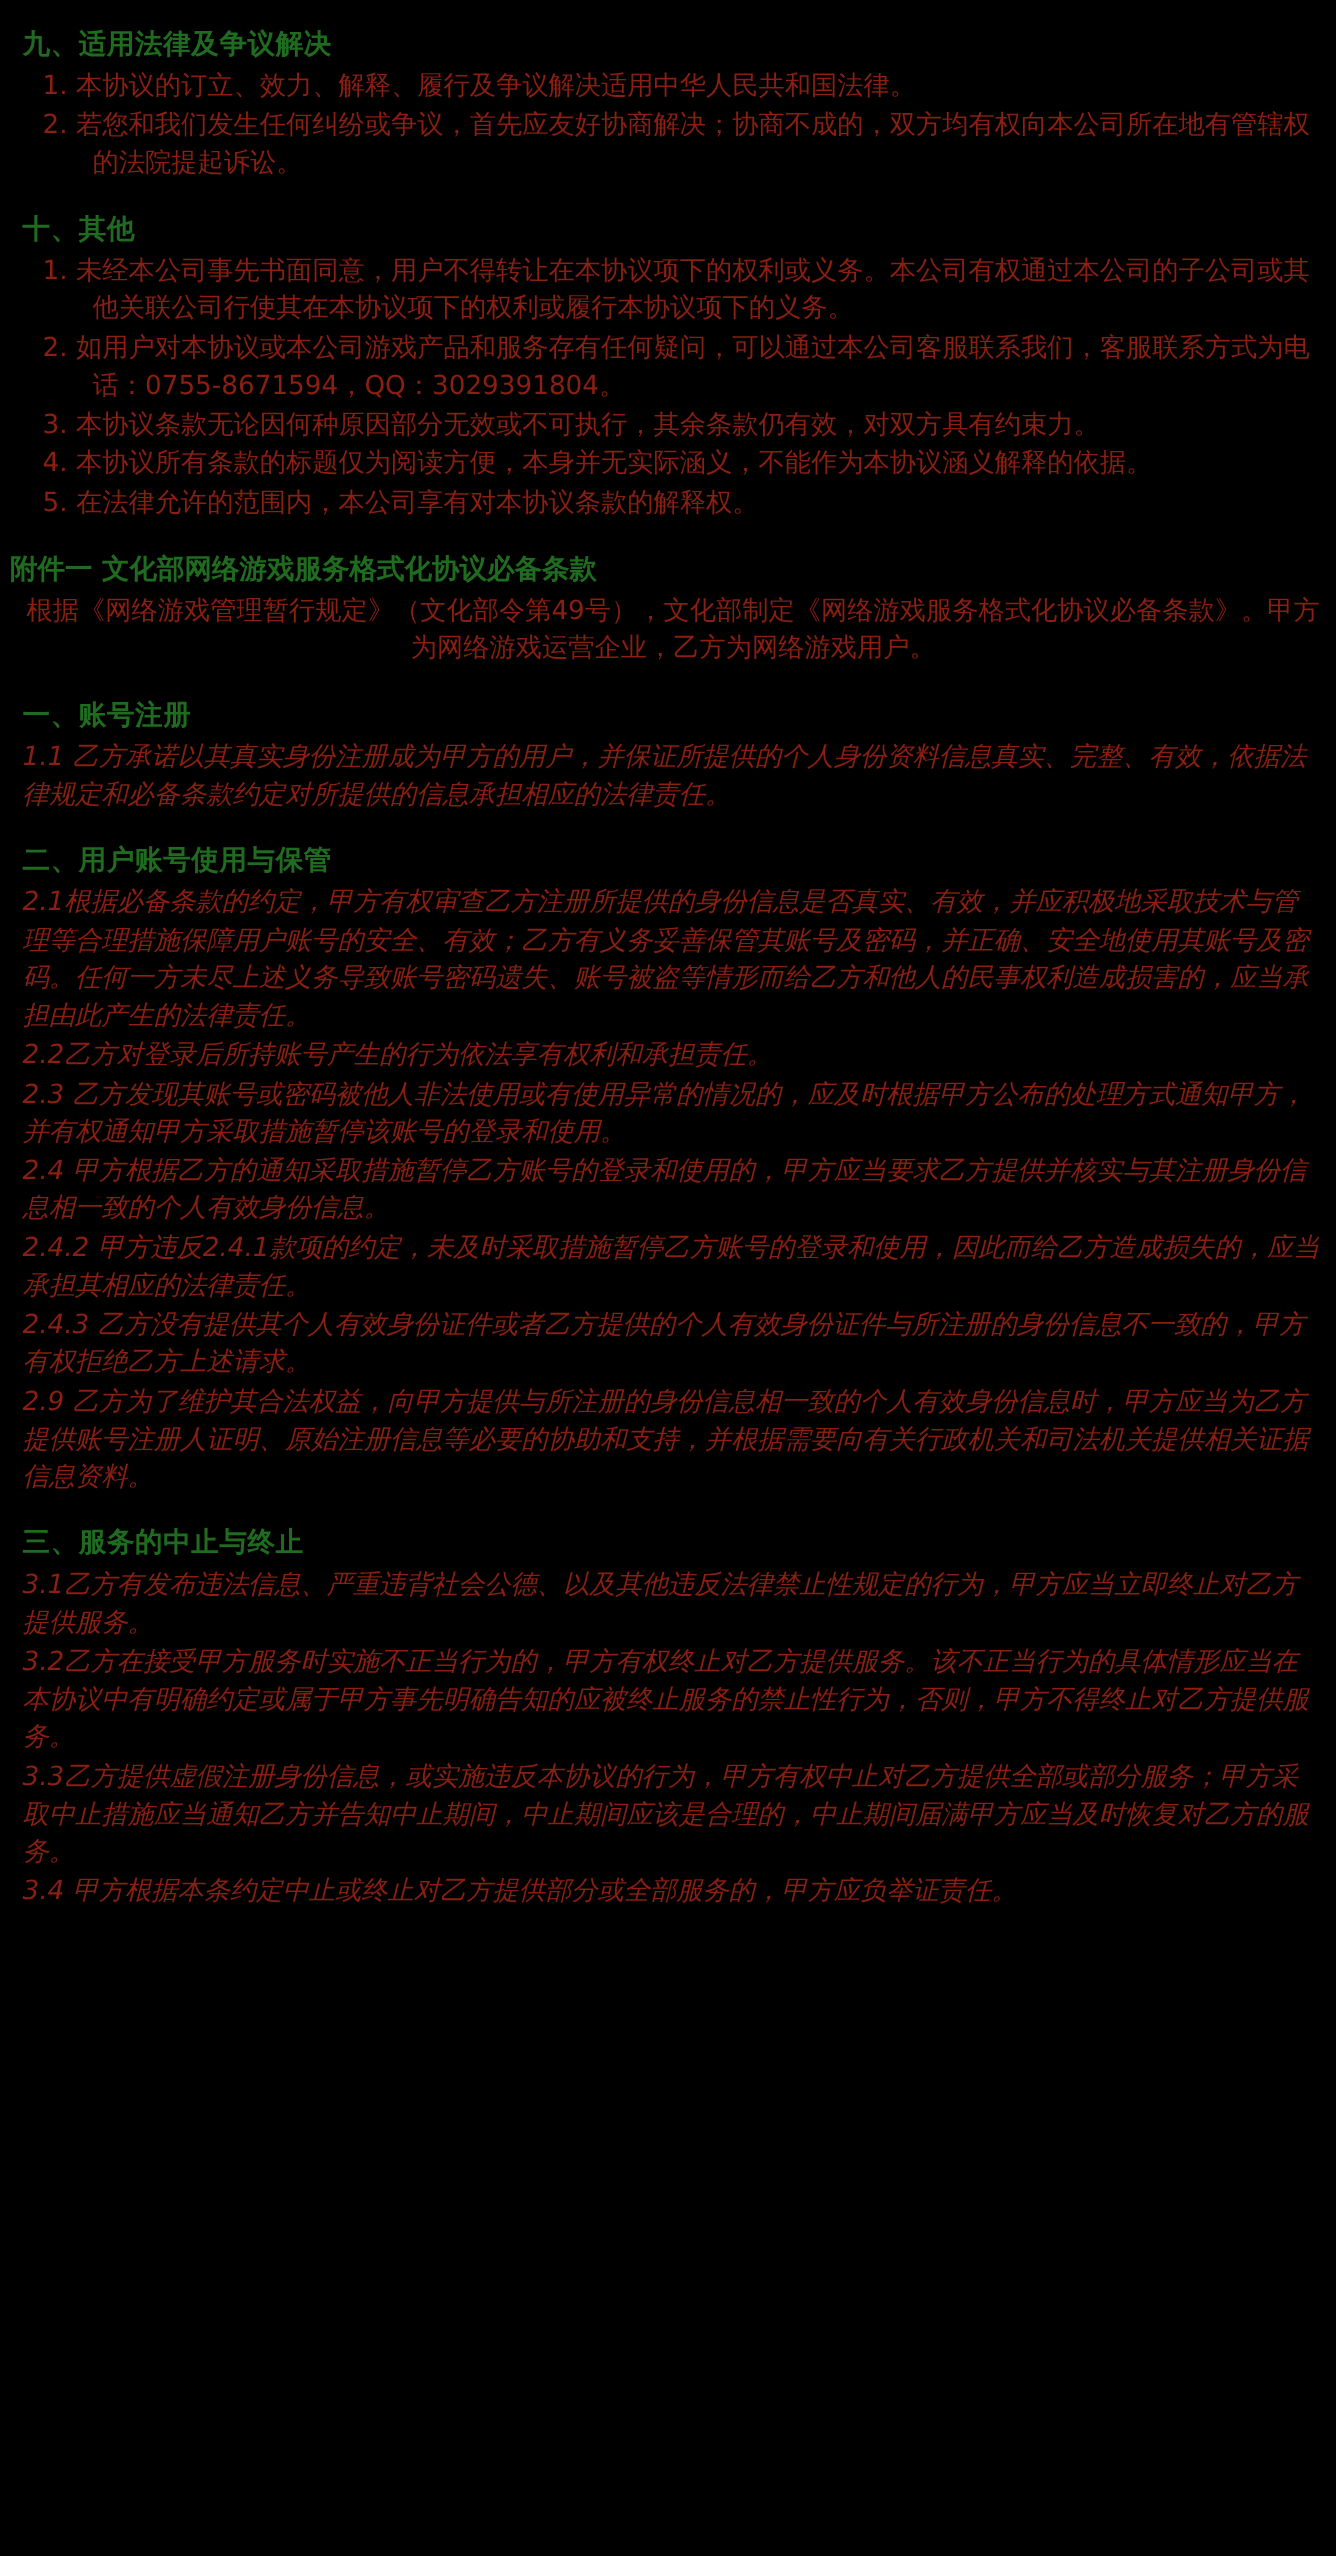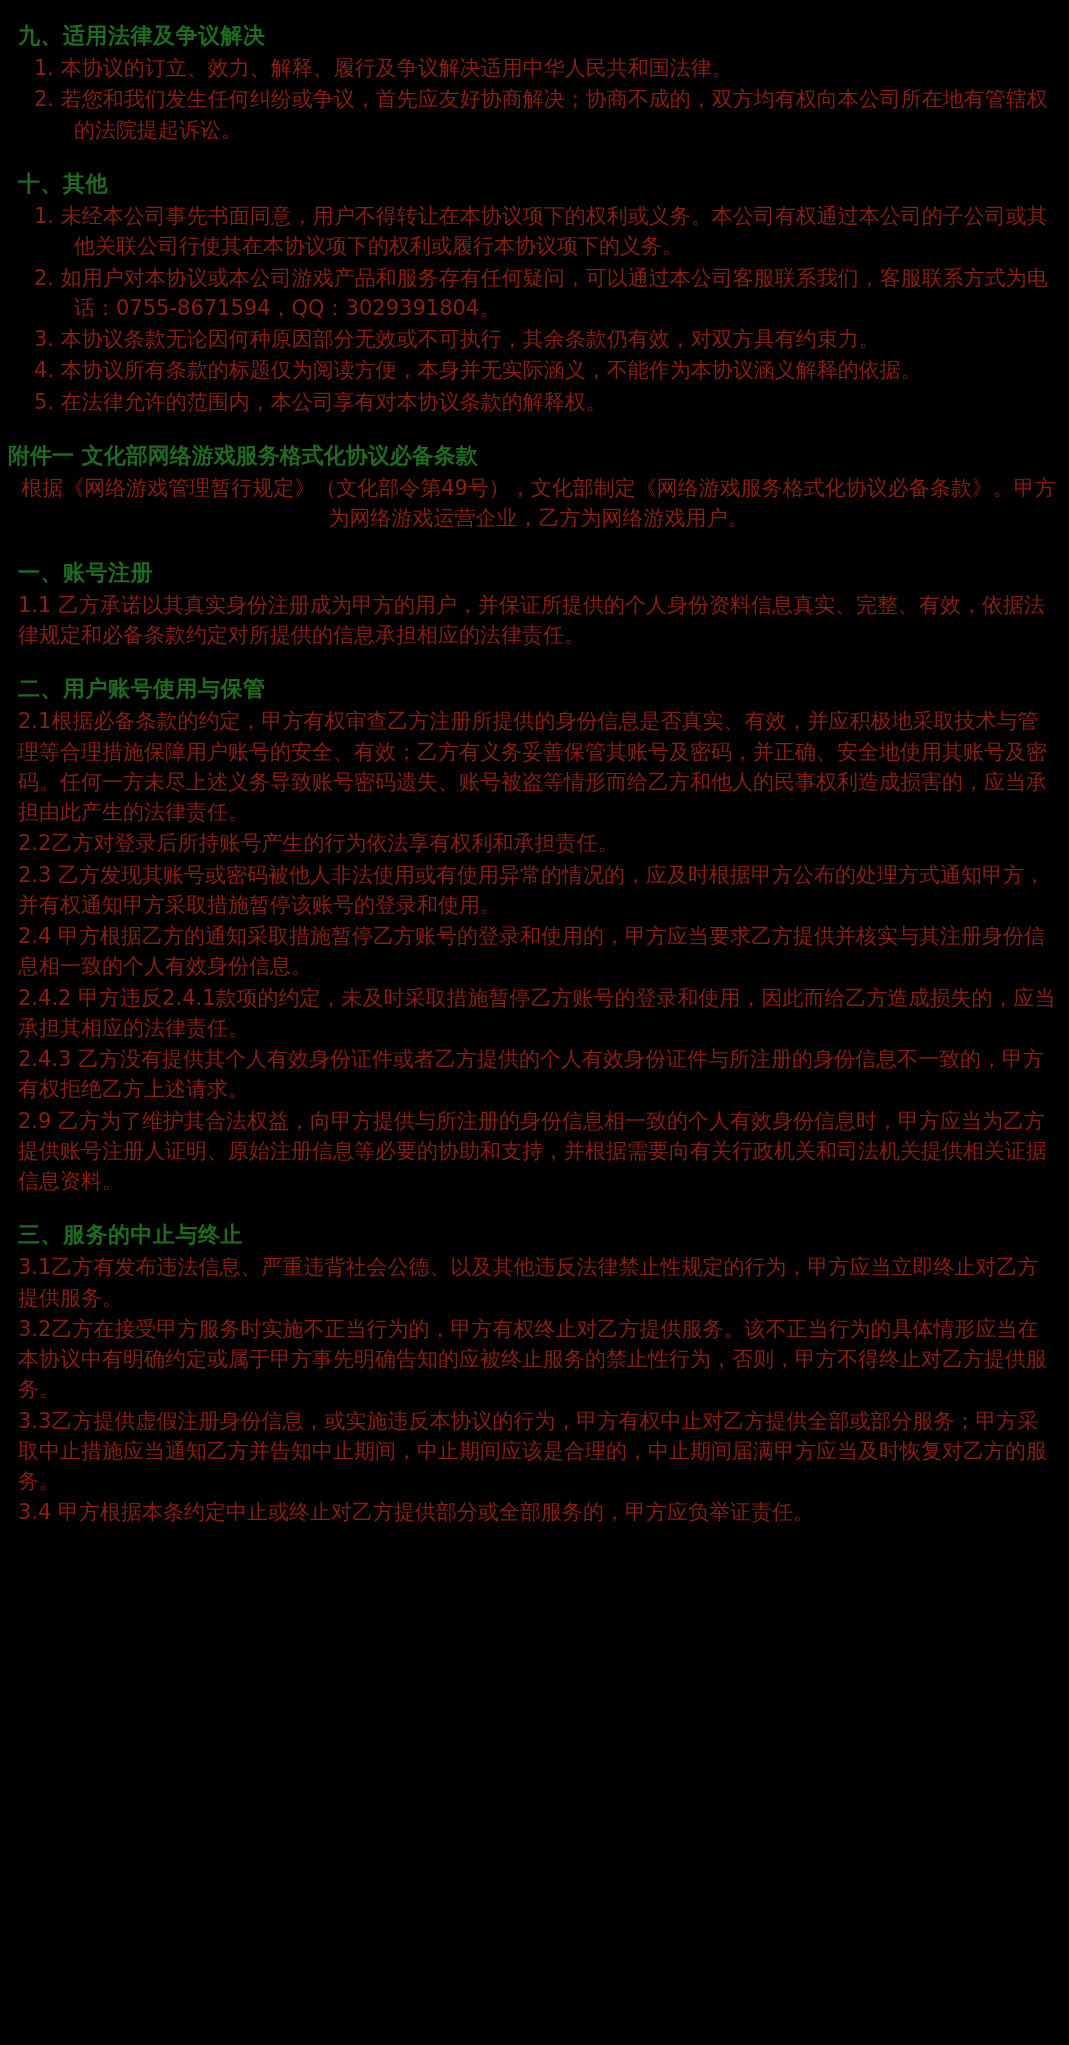"1.1" .clause { font-style: none -> italic }
